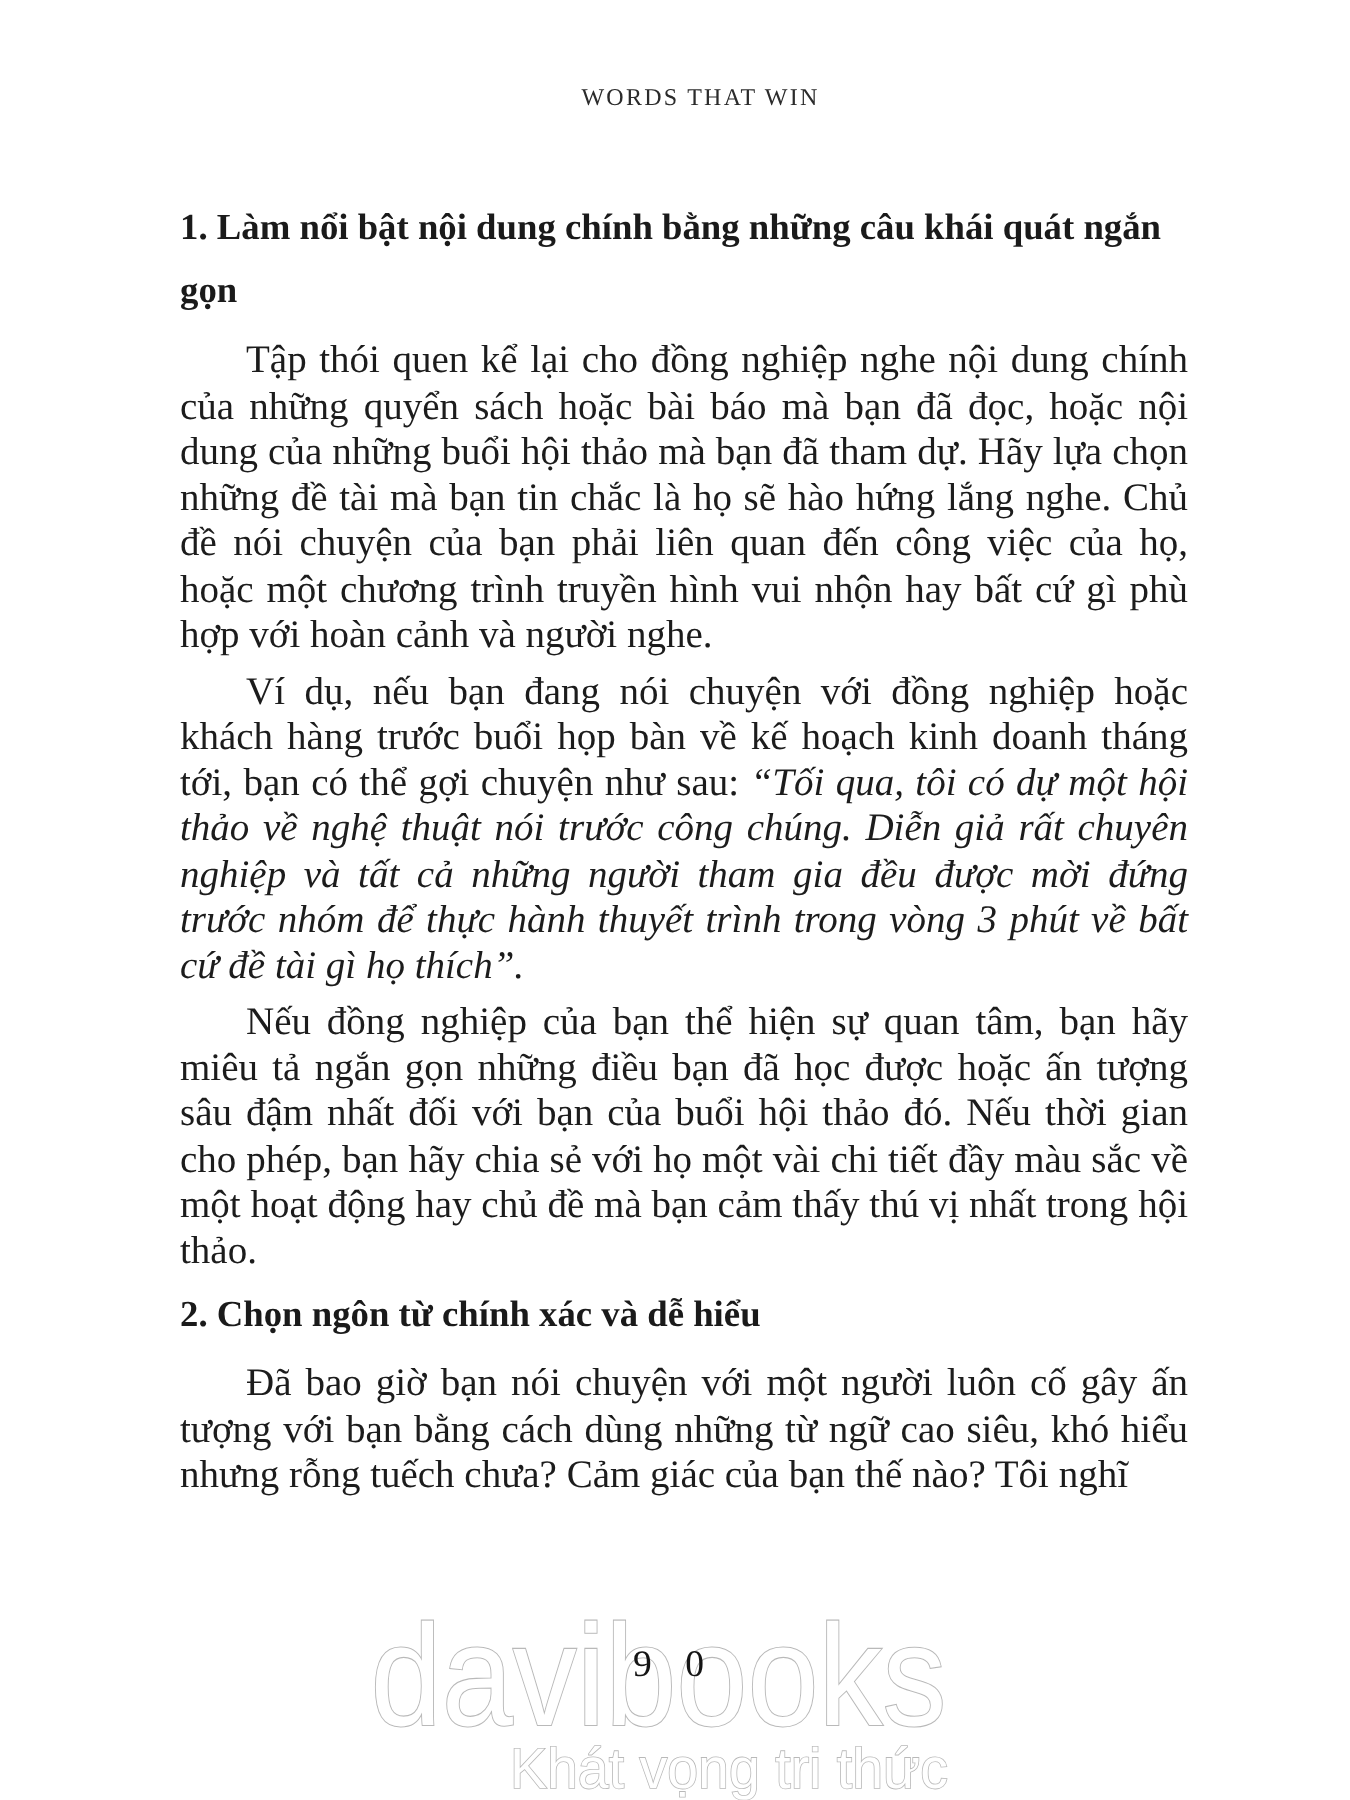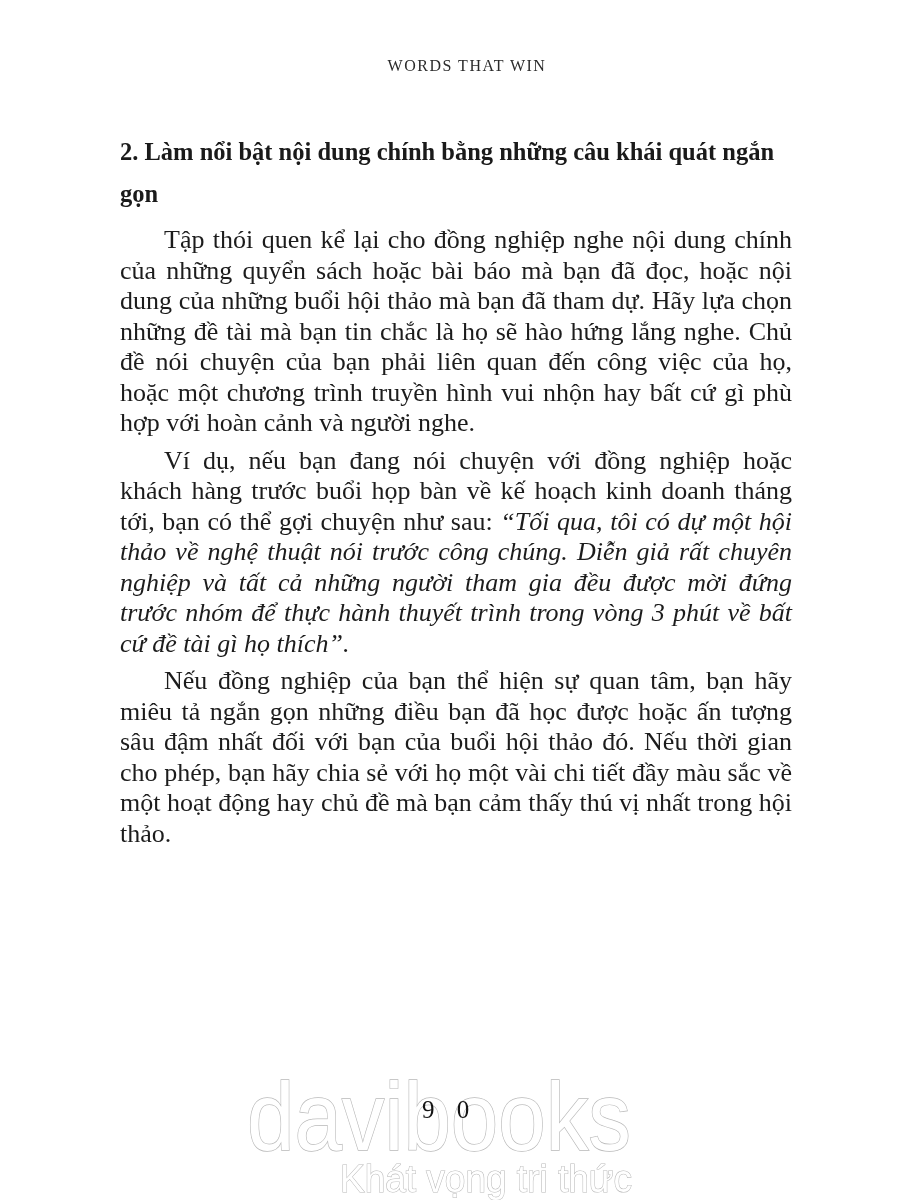"2. Làm nổi bật nội" div.sec-heading { text: 2 -> 1 }
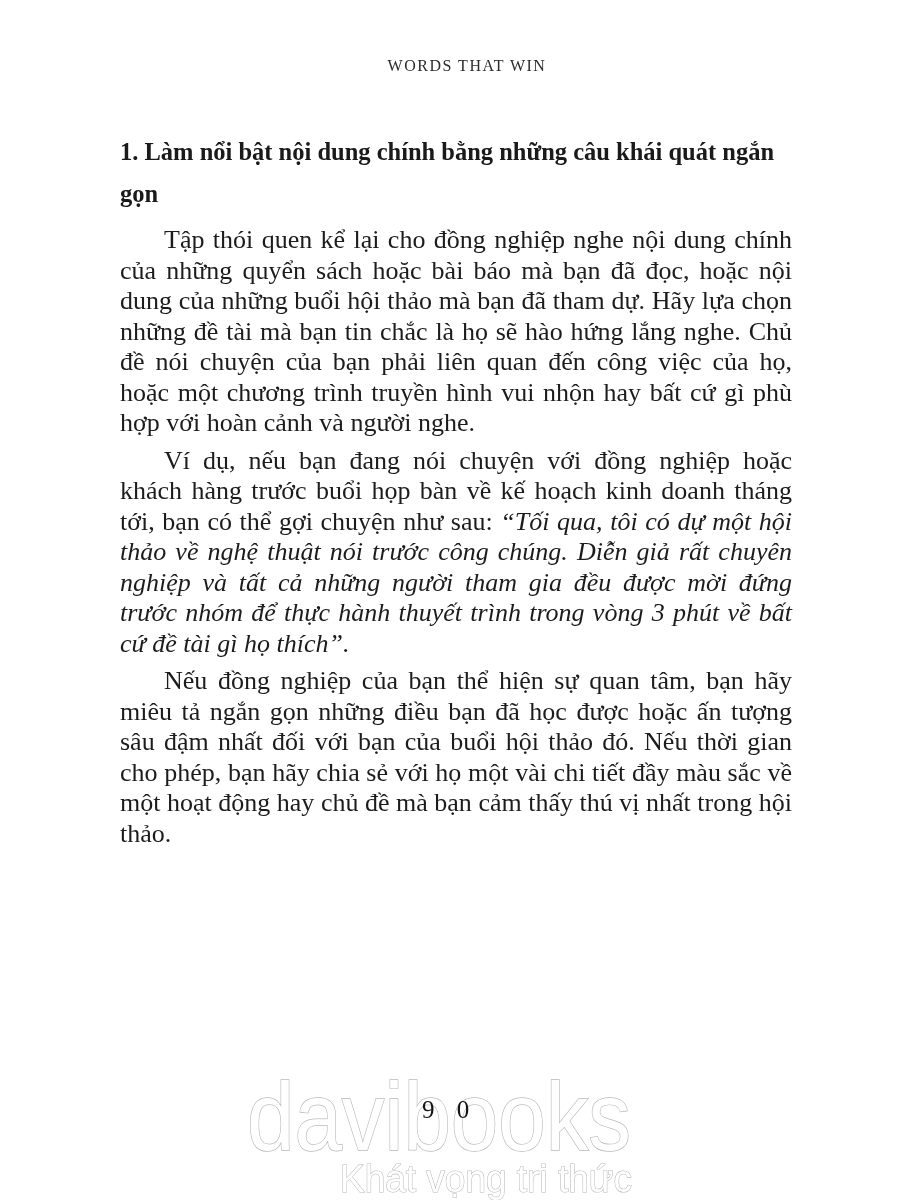"2. Chọn ngôn từ chính" div.sec-heading { html: none -> <div>2. Chọn ngôn từ chính xác và dễ hiểu</div> }
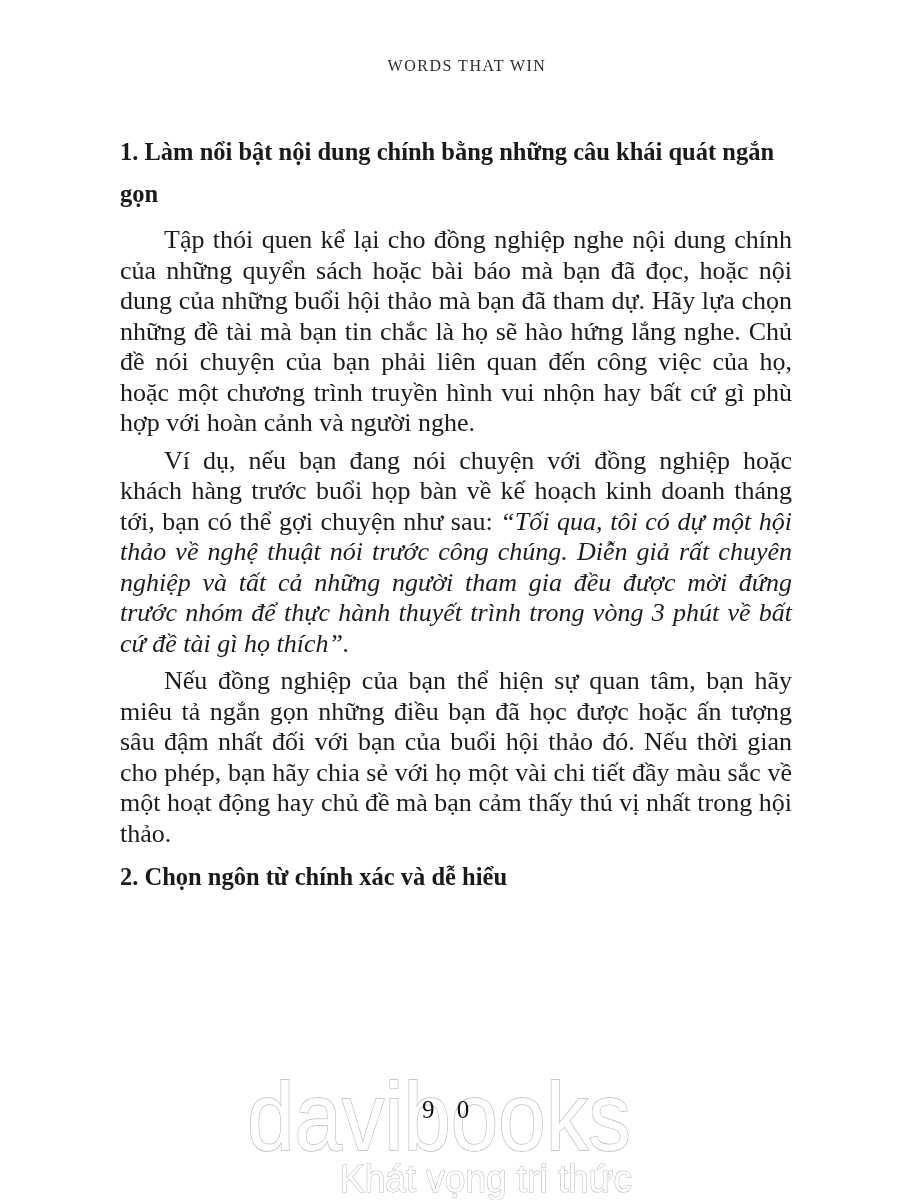"Đã bao giờ bạn nói" p { html: none -> <p>Đã bao giờ bạn nói chuyện với một người luôn cố gây ấn tượng với bạn bằng cách dùng những từ ngữ cao siêu, khó hiểu nhưng rỗng tuếch chưa? Cảm giác của bạn thế nào? Tôi nghĩ</p> }
